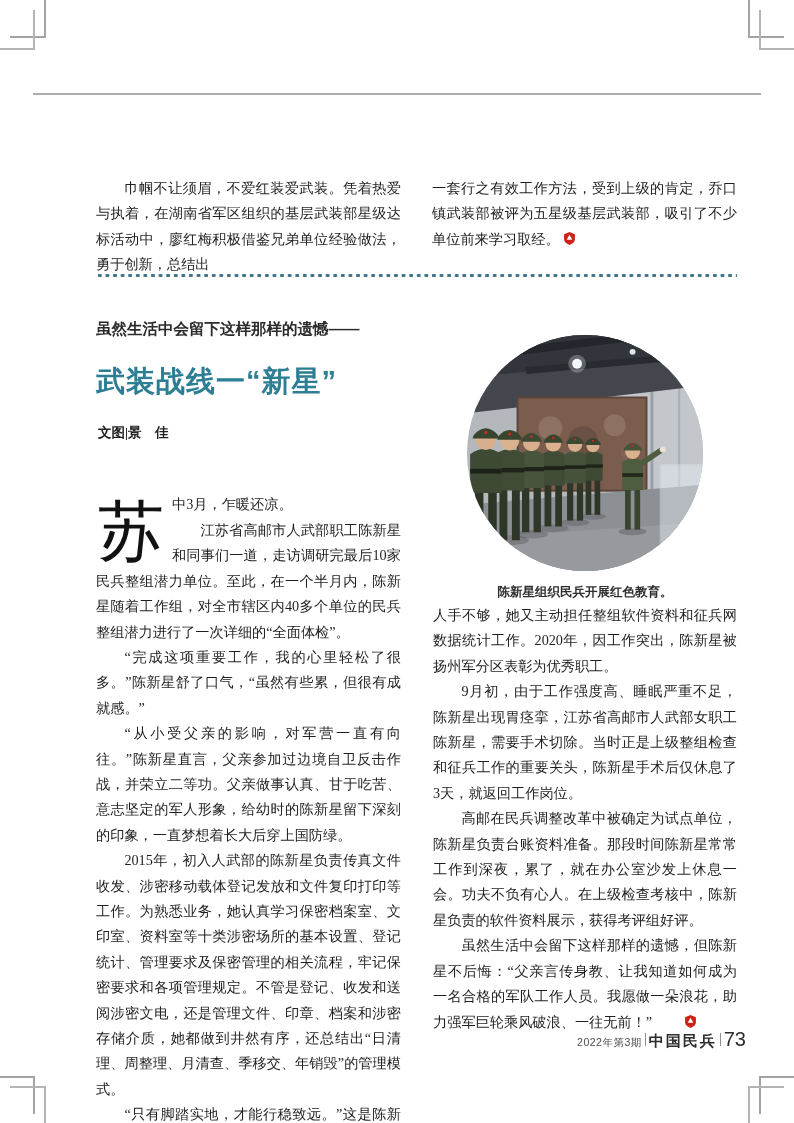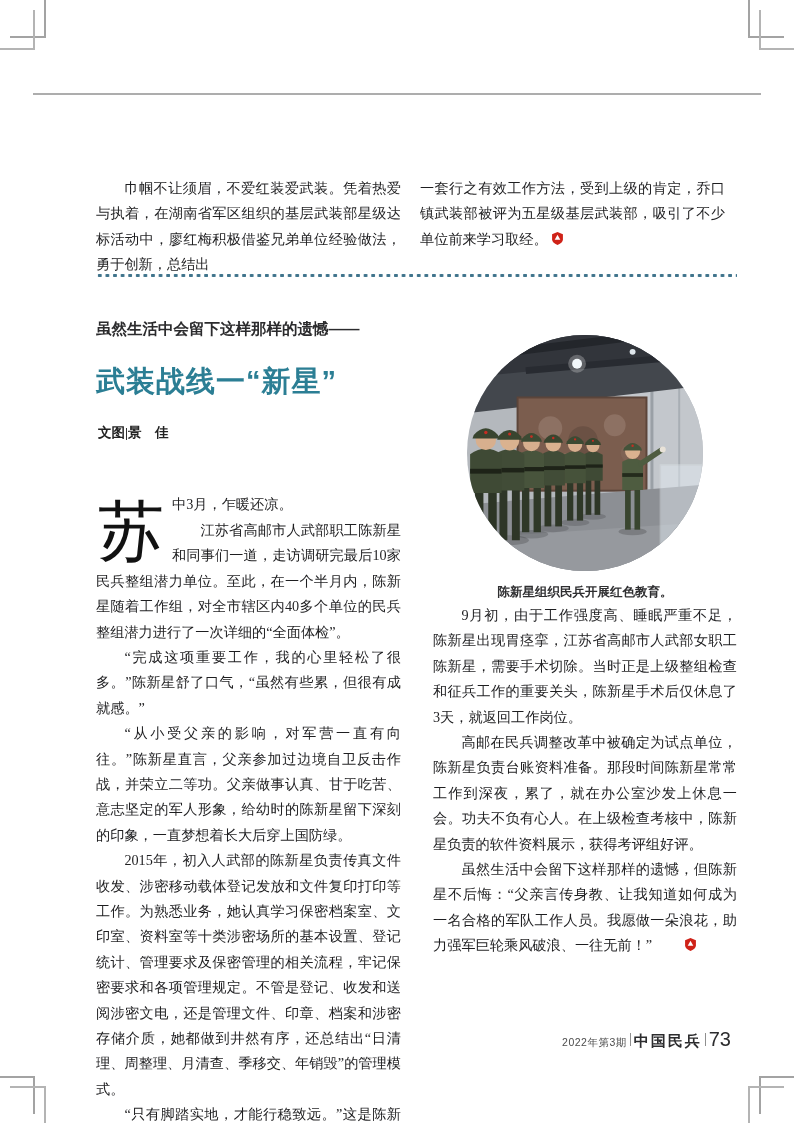"巾帼不让须眉，不爱红装爱武装。凭着热爱与执着，在湖南省军区组织的基层武装部星级达" .topsec { gap: 19px -> 31px }
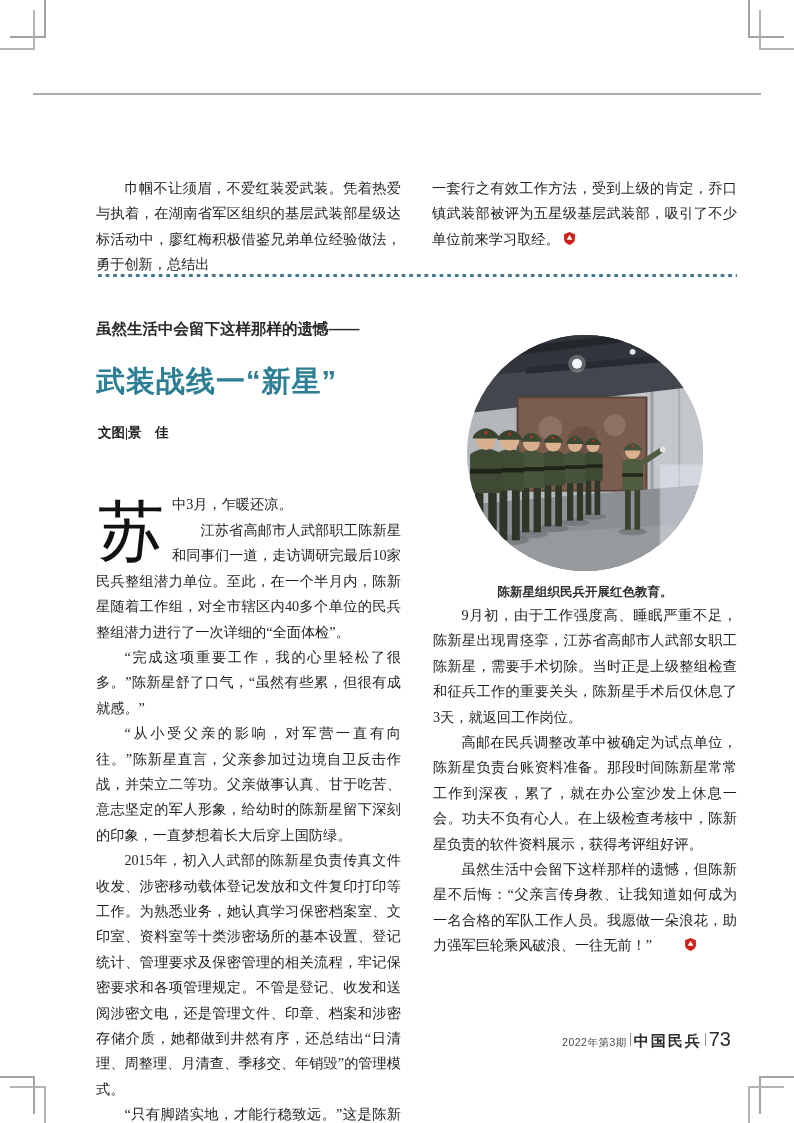"人手不够，她又主动担任整组软件资料和征兵网数据统计工作。2020年，因工作突出，" p.p-noindent { html: none -> <p>人手不够，她又主动担任整组软件资料和征兵网数据统计工作。2020年，因工作突出，陈新星被扬州军分区表彰为优秀职工。</p> }
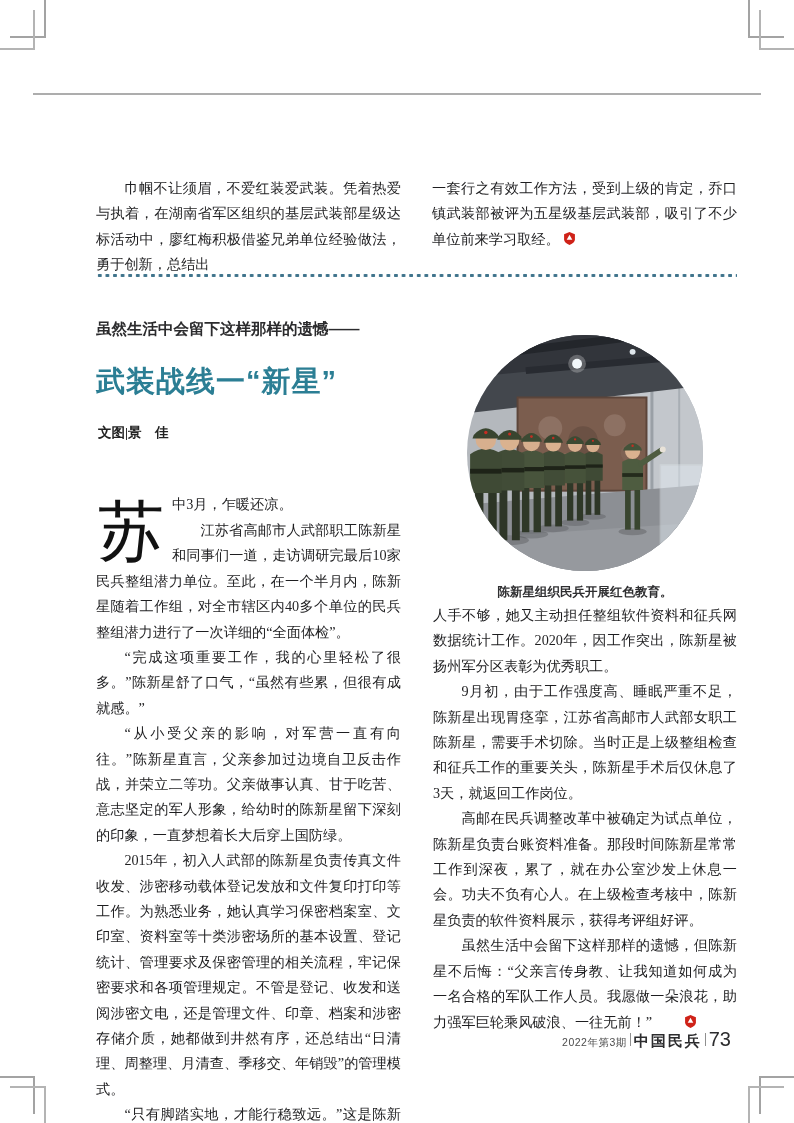"2022年第3期" .footer { right: 63px -> 48px }
